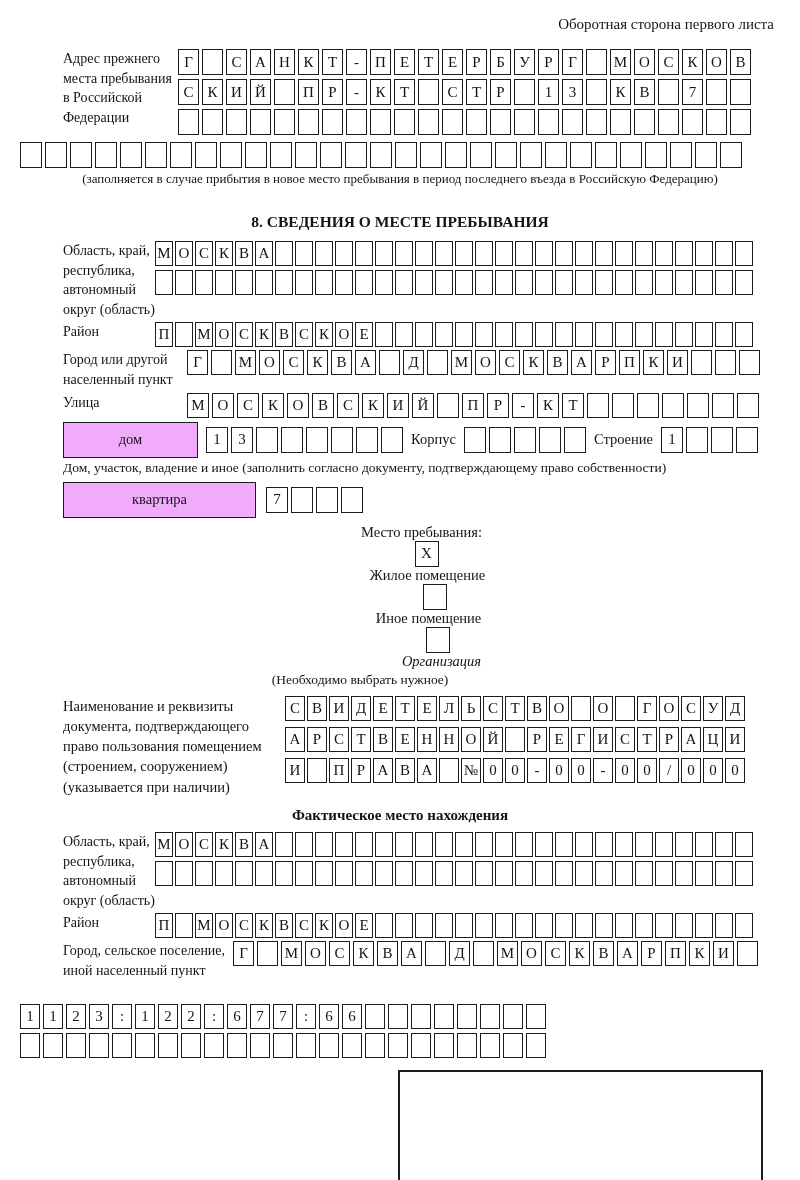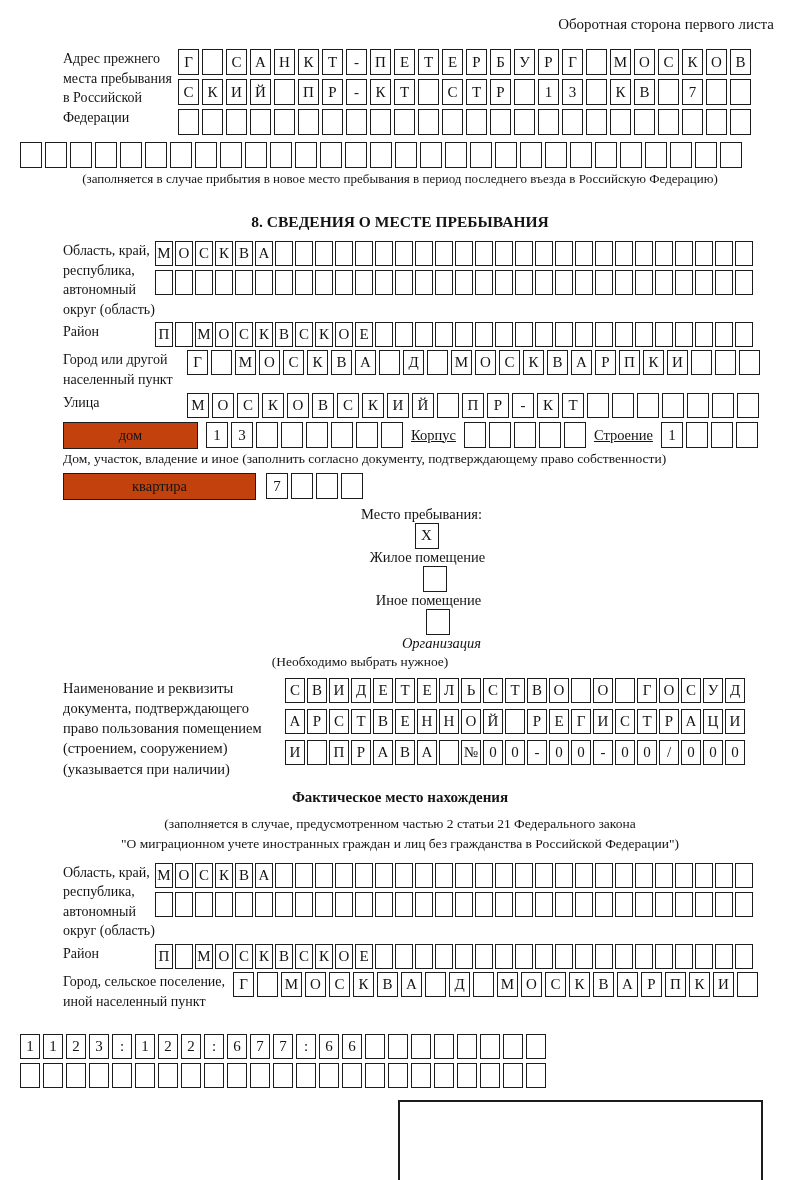"дом" .bigbox { background: #c2410c -> #f0abfc; height: 27px -> 36px }
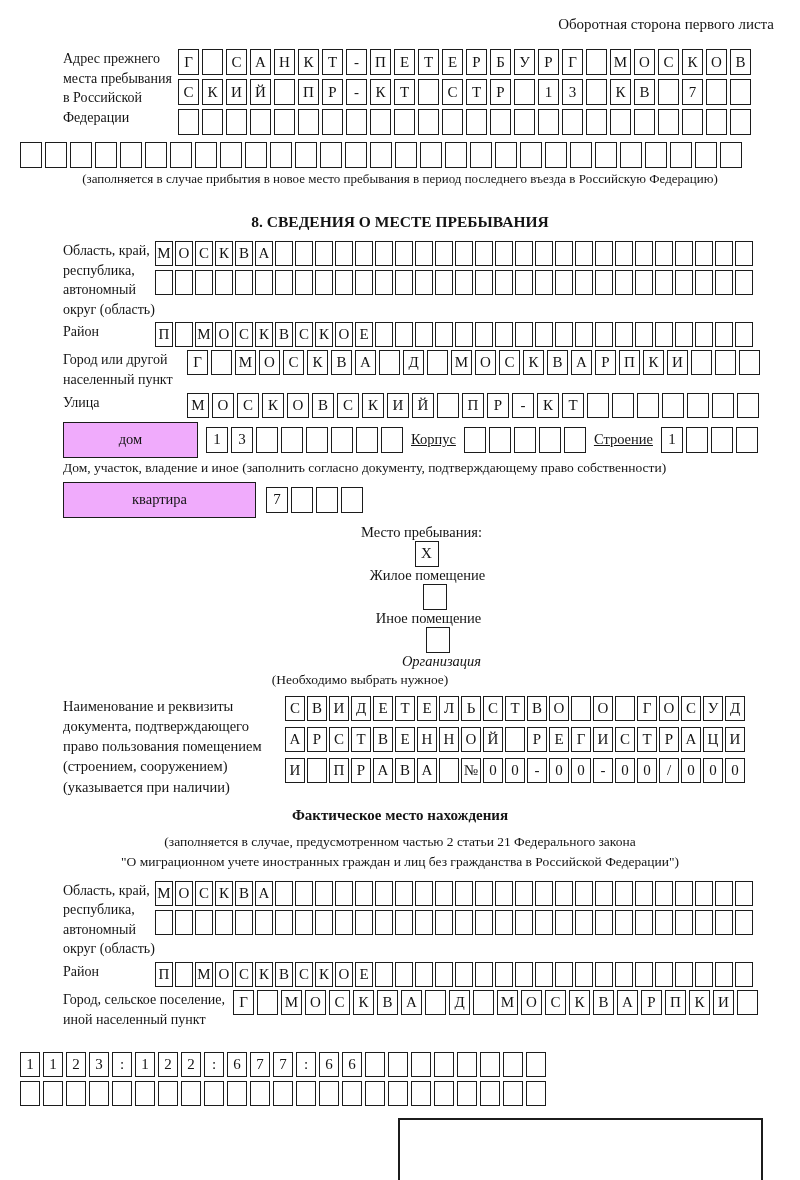"Корпус" .inline-lbl { text-decoration: underline -> none }
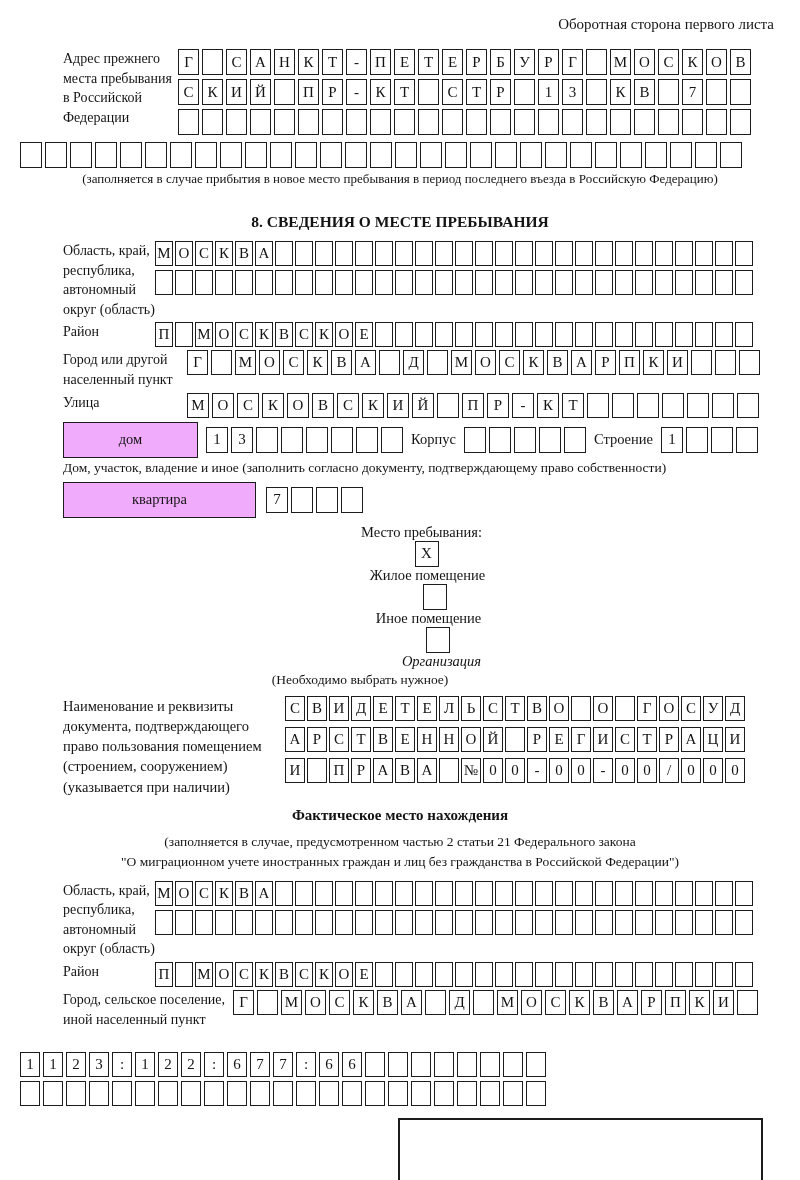"(заполняется в случае, предусмотренном" div.fact-note { html: <div> <div>(заполняется в случае, предусмотренном частью 2 статьи 21 Федерального закона</div> <div>"О миграционном учете иностранных граждан и лиц без гражданства в Российской Федерации")</div> </div> -> none }
